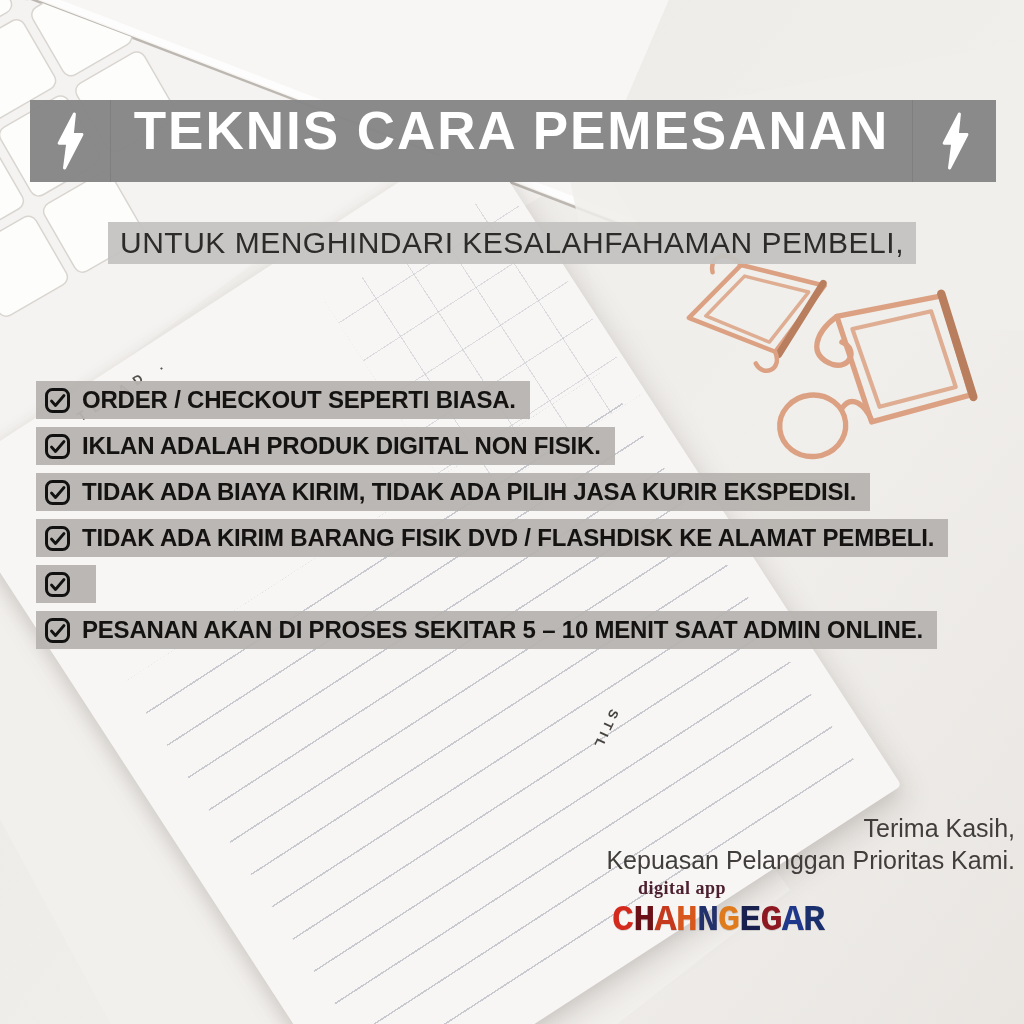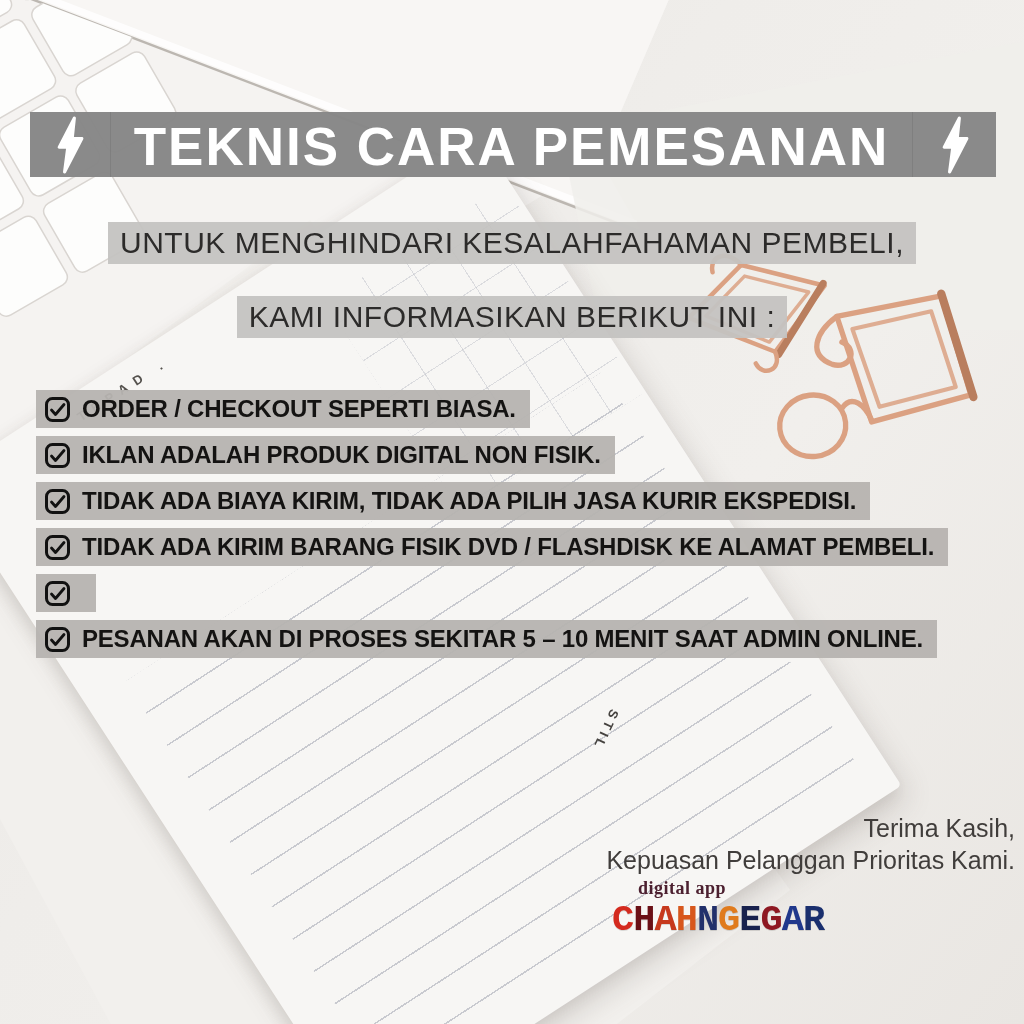"TEKNIS CARA PEMESANAN" .titlebar { align-items: flex-end -> flex-start; height: 65px -> 82px; top: 112px -> 100px }
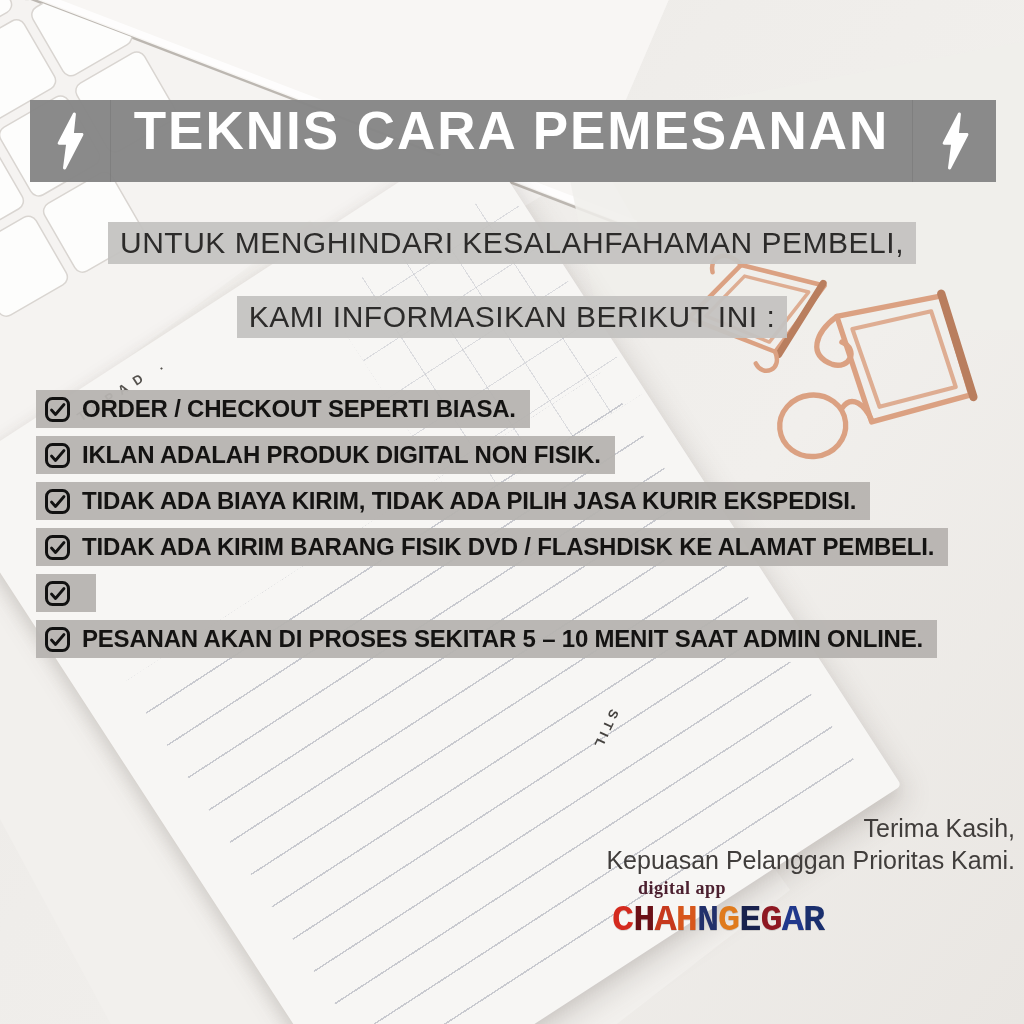"KAMI INFORMASIKAN BERIKUT INI :" span.hl { html: <span>KAMI INFORMASIKAN BERIKUT INI :</span> -> none }
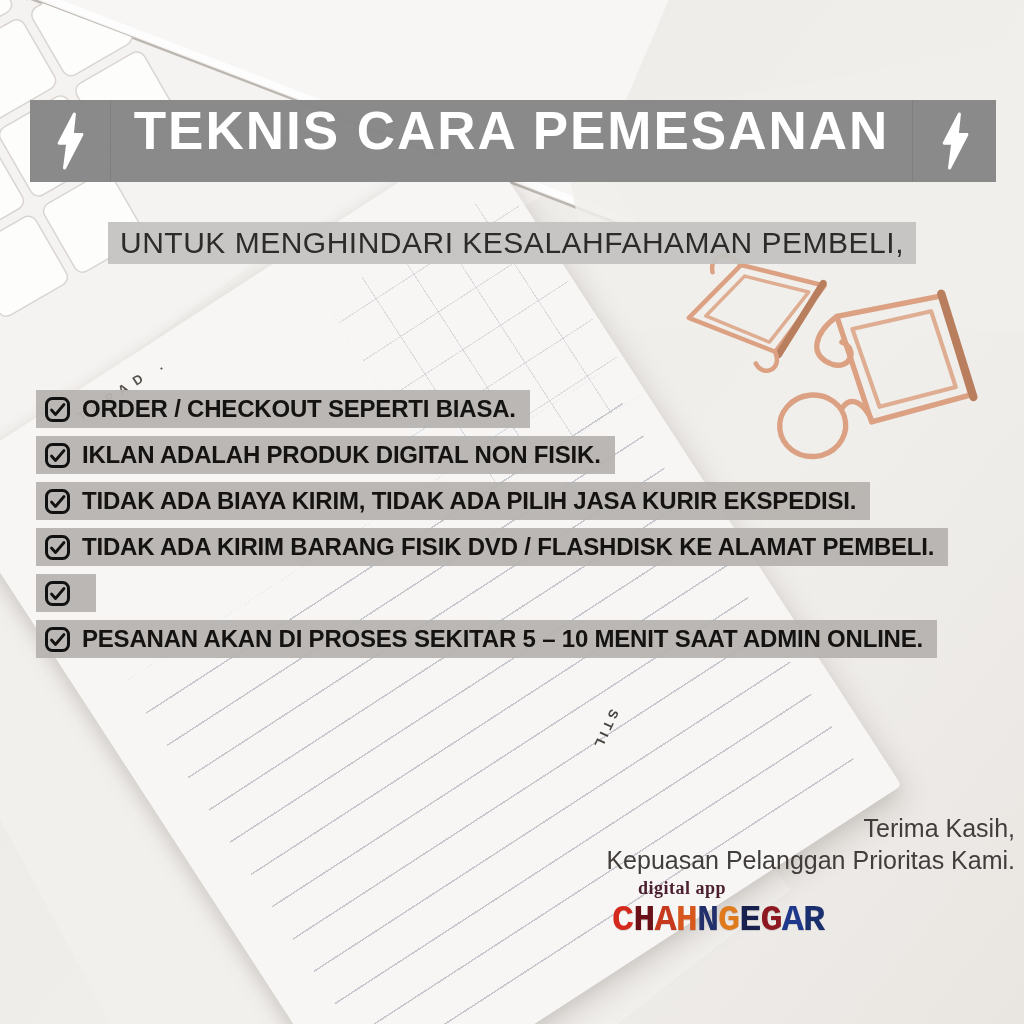"ORDER / CHECKOUT SEPERTI BIASA." .checklist { top: 390px -> 381px }
